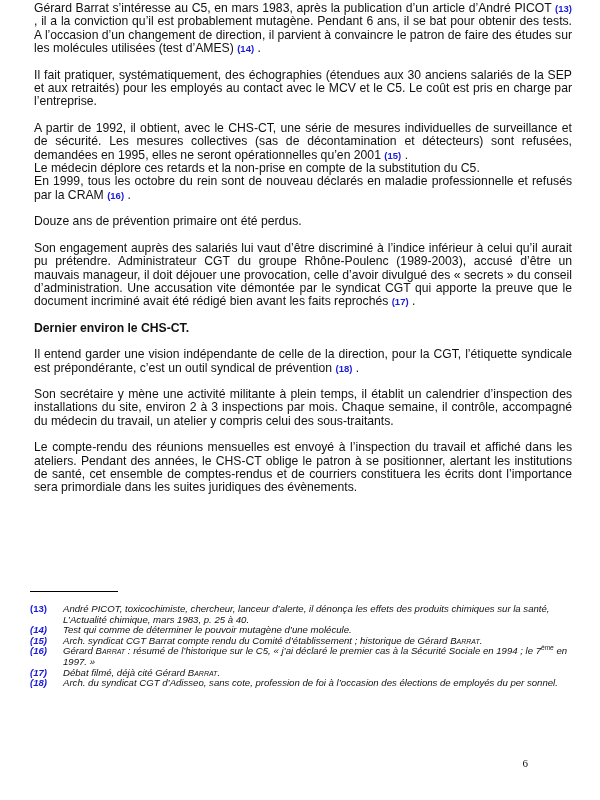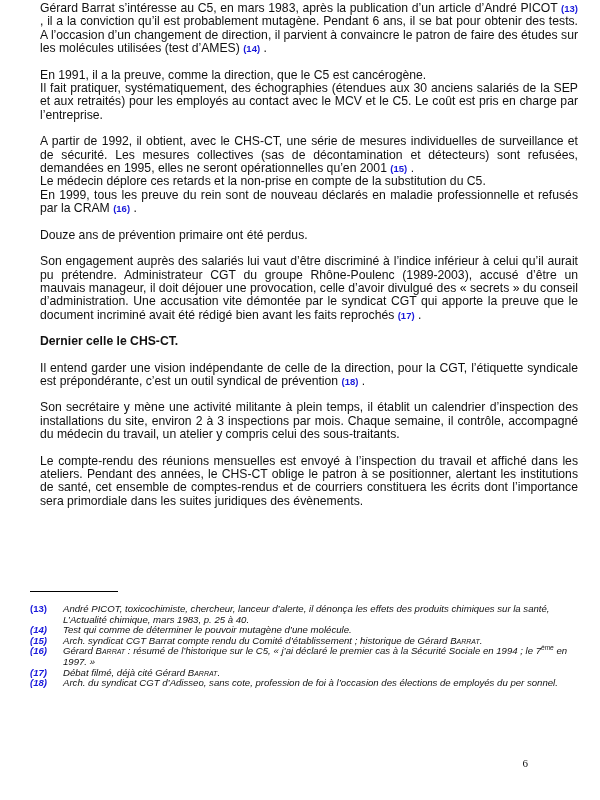"Gérard Barrat s’intéresse au C5," .body-text { left: 10px -> 4px }
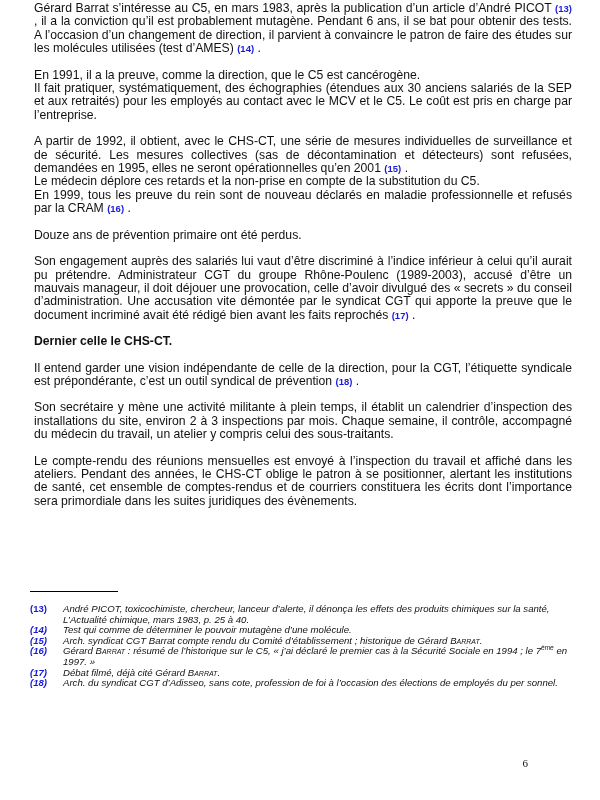"En 1991, il a la" p { html: <p>En 1991, il a la preuve, comme la direction, que le C5 est cancérogène.</p> -> none }
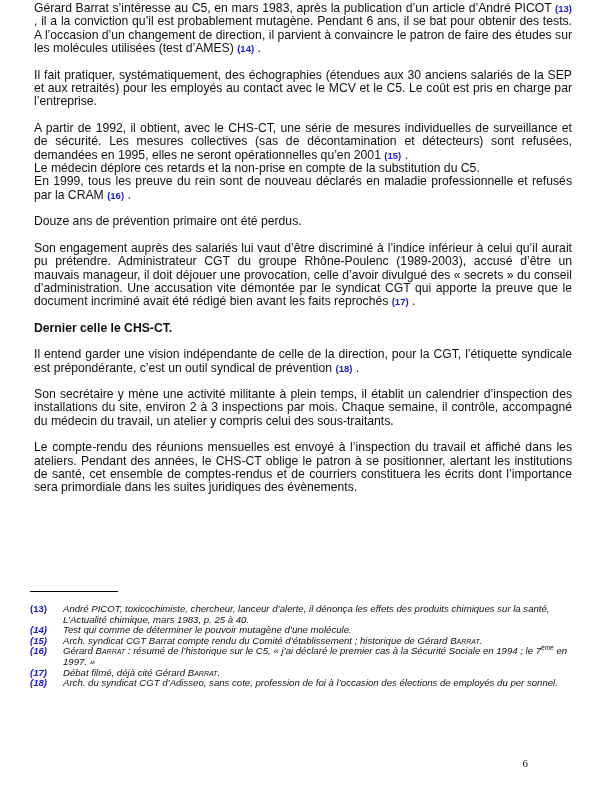"En 1999, tous les preuve" span { text: preuve -> octobre }
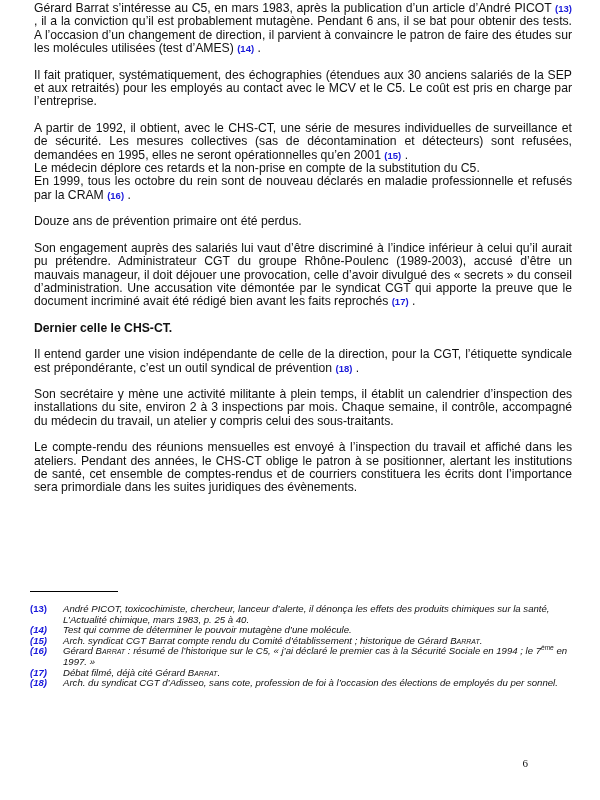"Dernier celle le CHS-CT." p.heading { text: celle -> environ }
